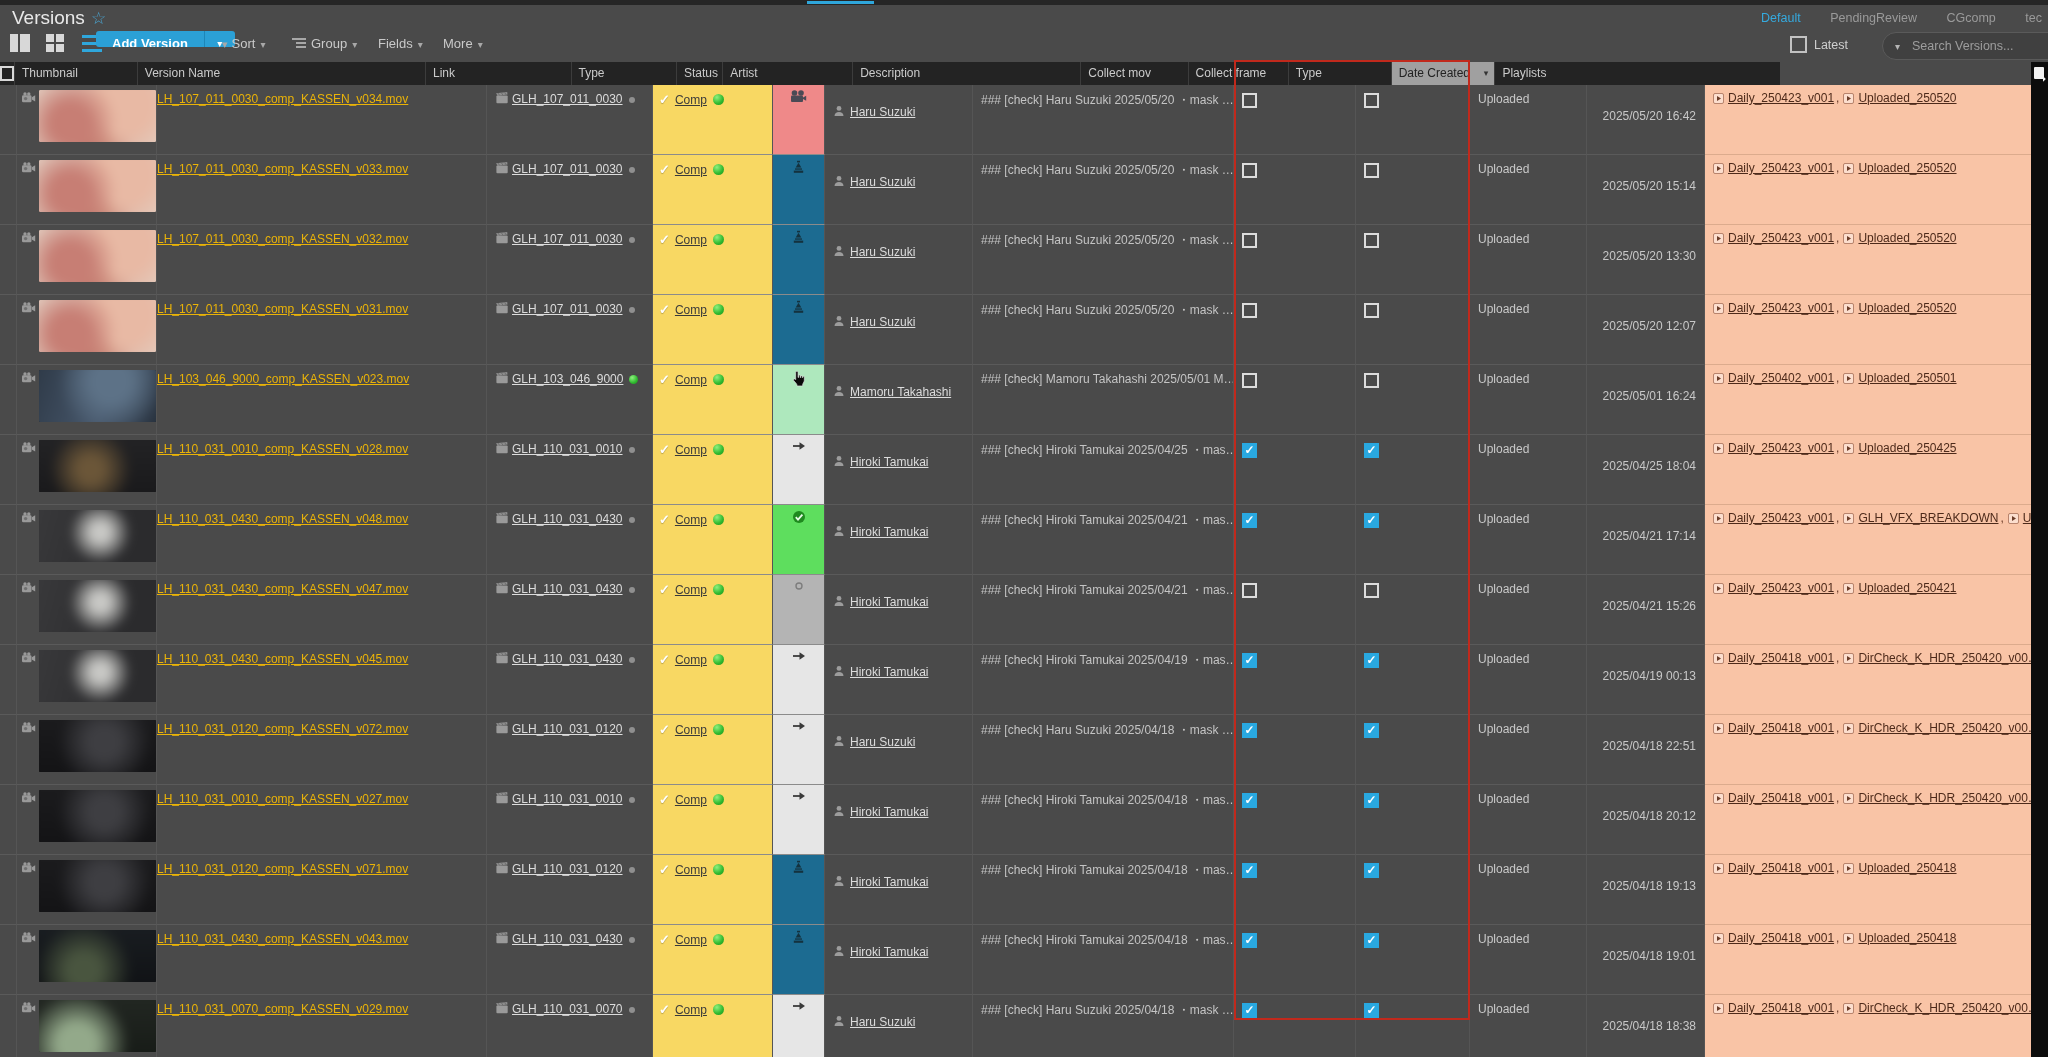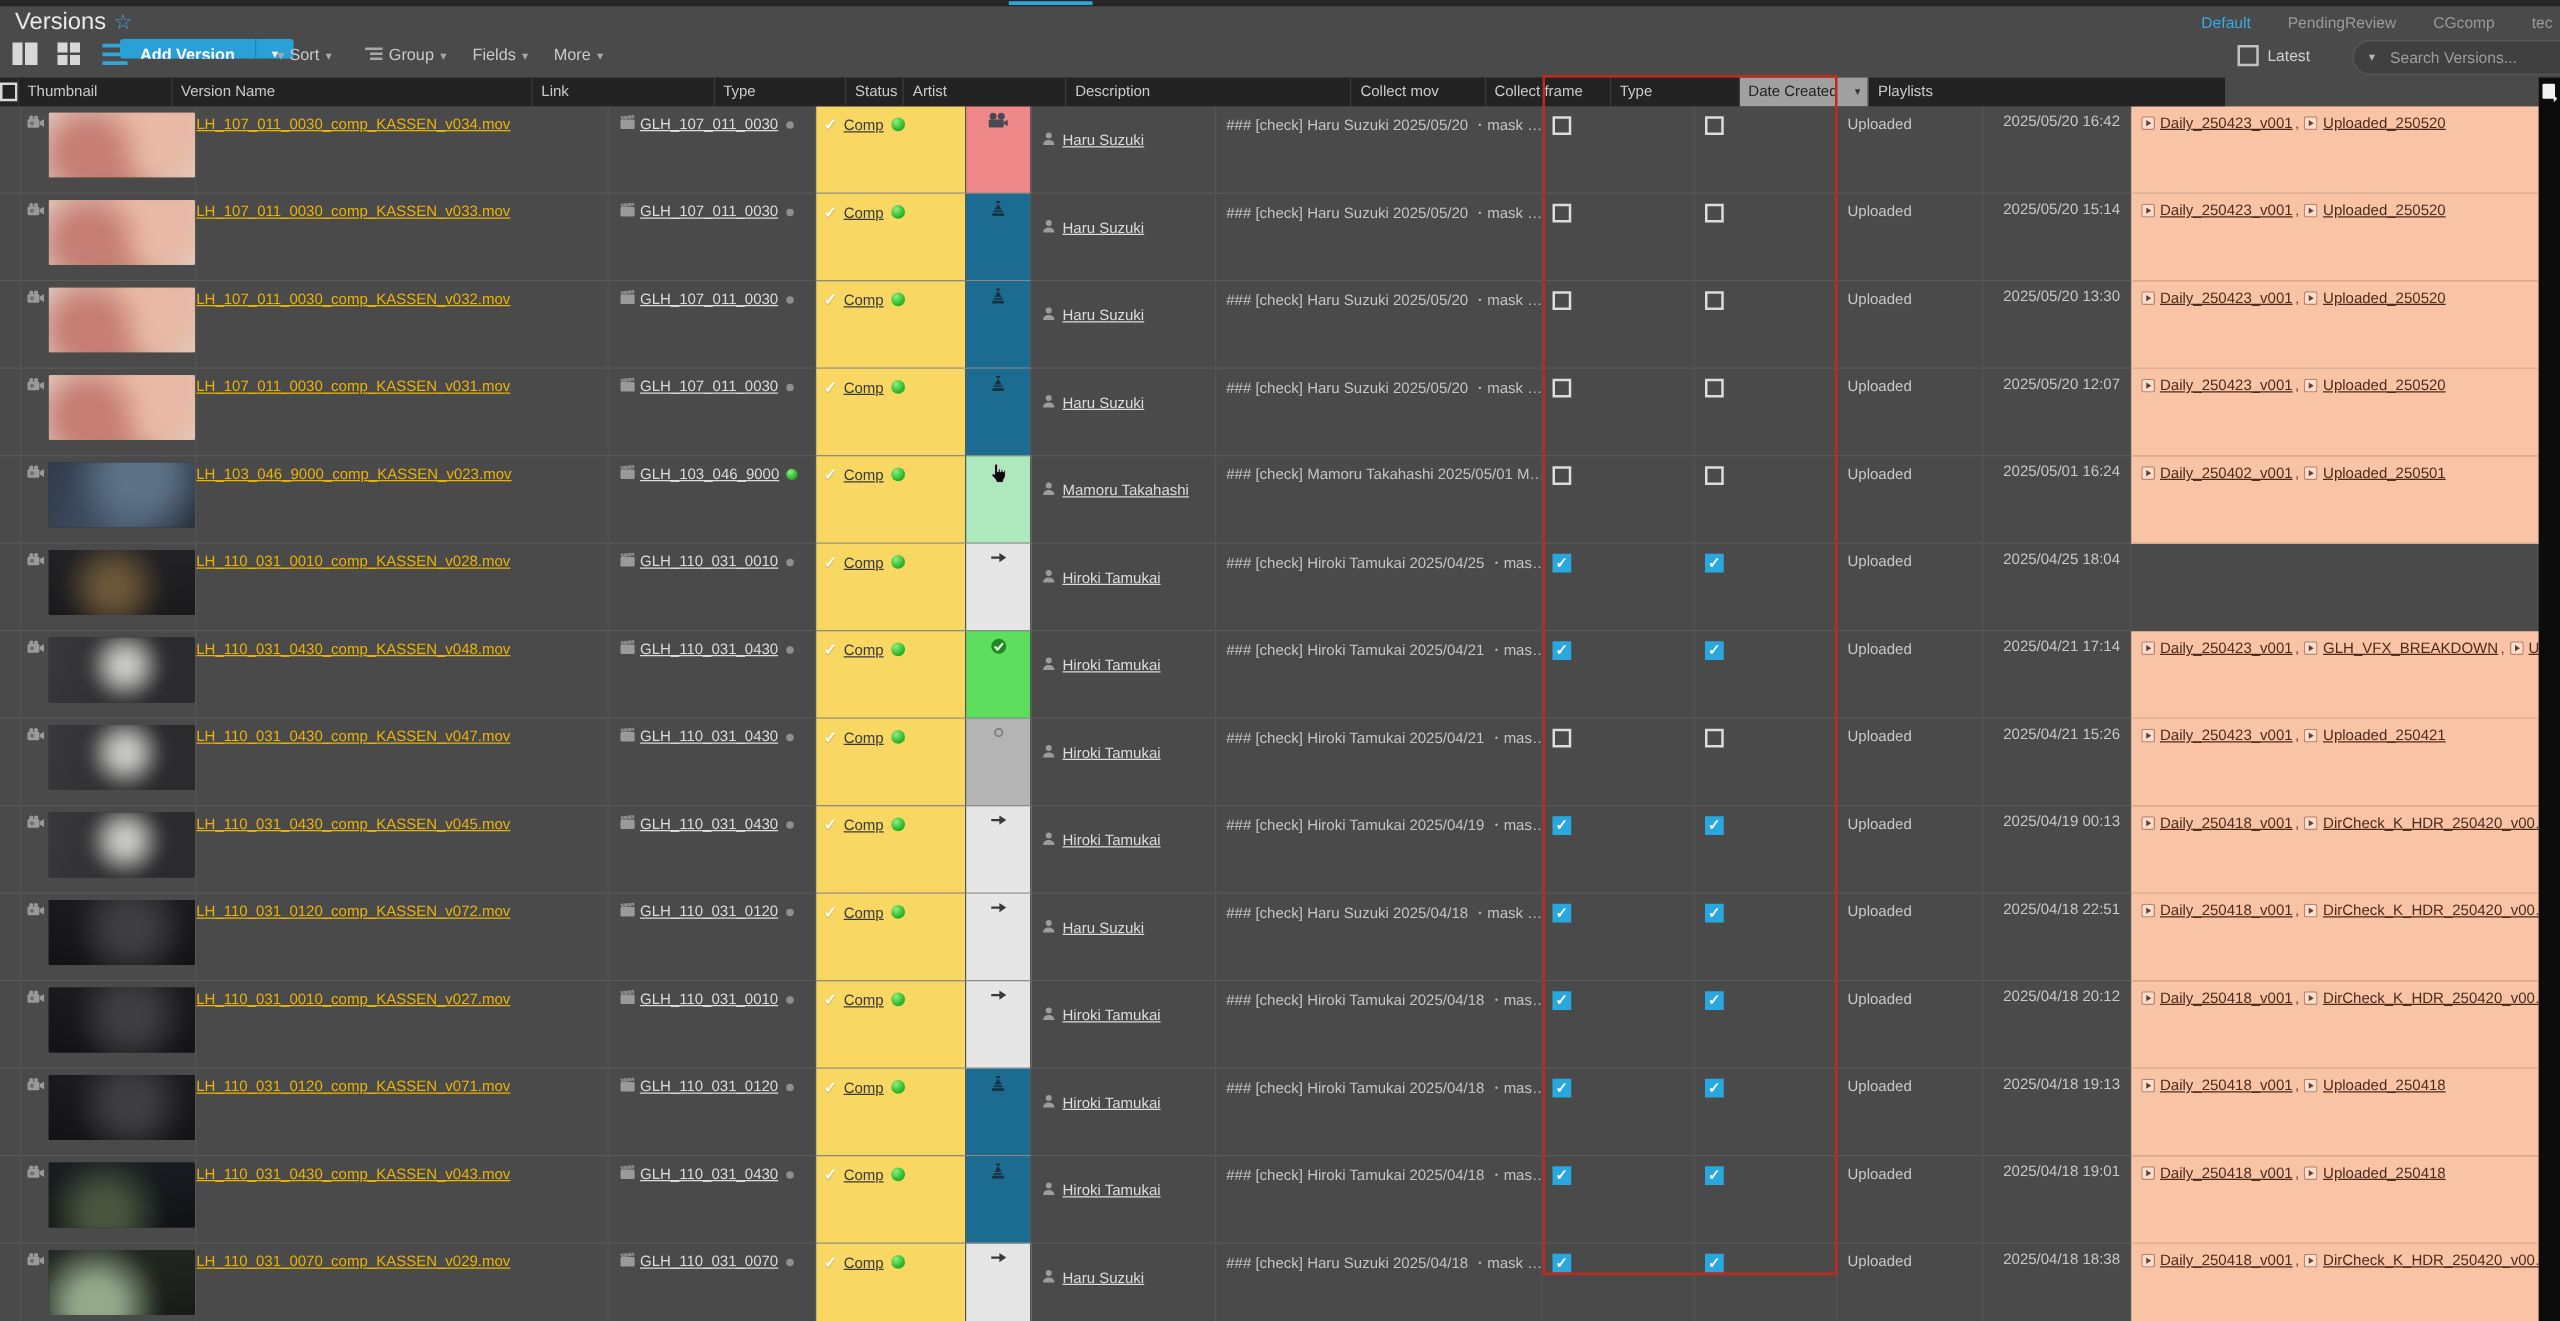"2025/05/20 16:42" .c-date { padding-top: 5px -> 24px }
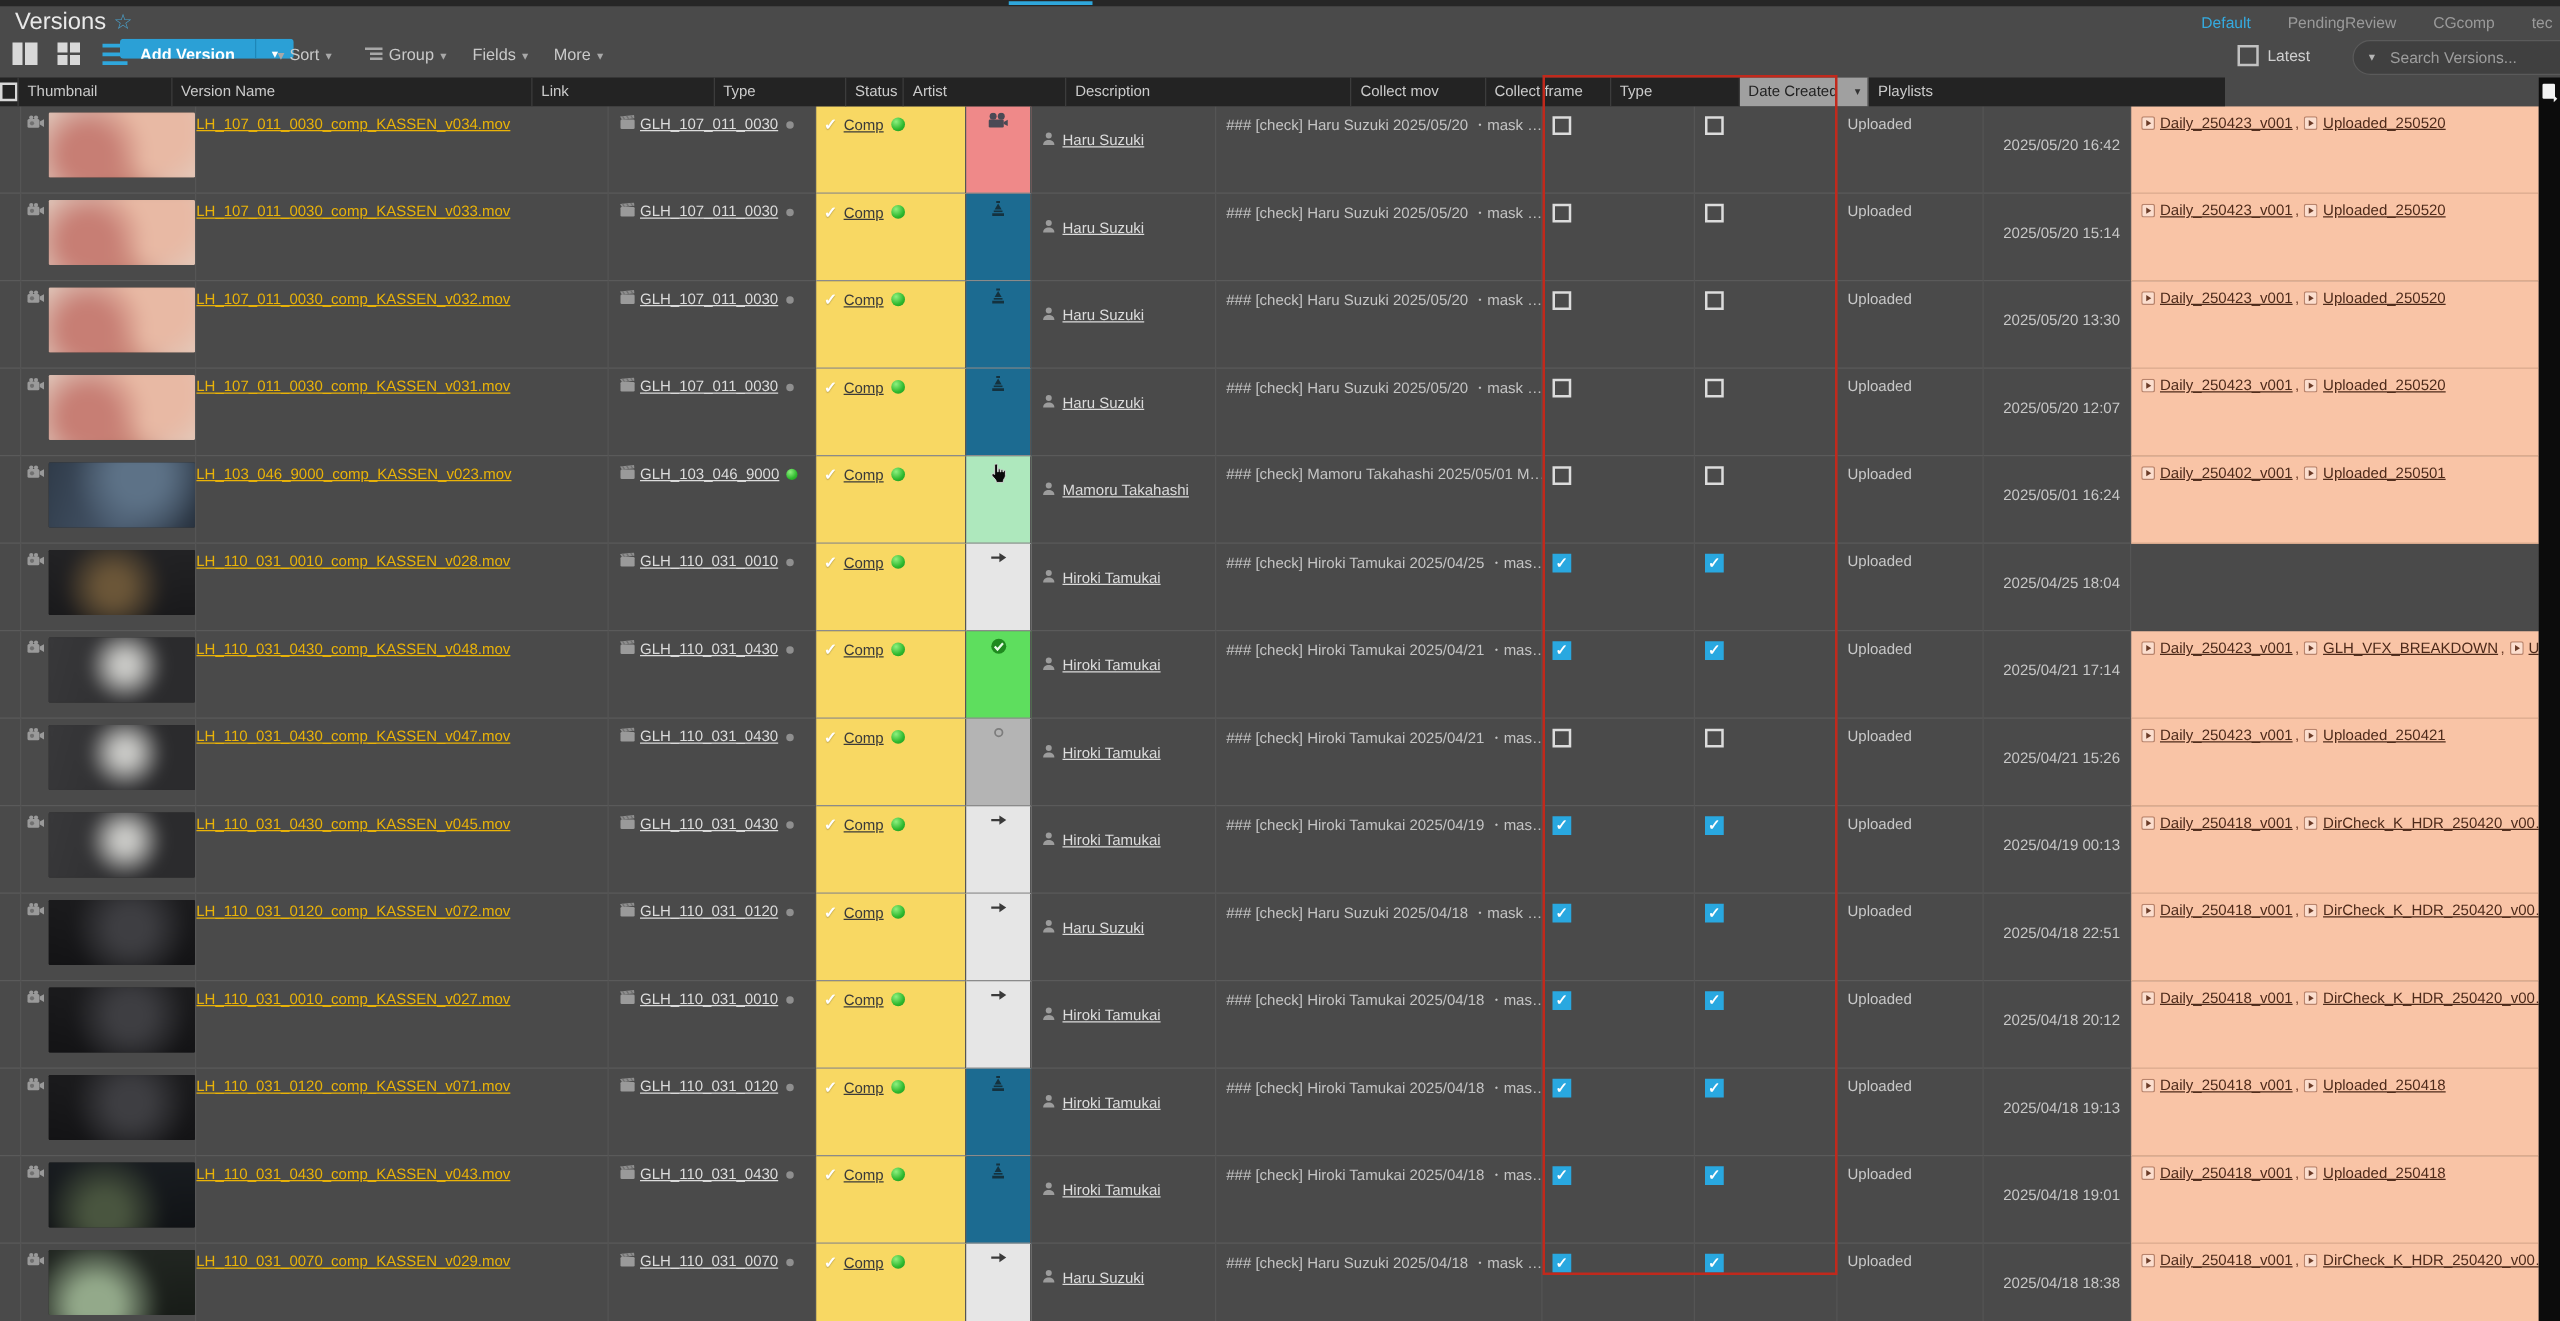"Daily_250423_v001 , Uploaded_250425" div.cell { html: none -> <div><span><svg> <rect></rect> <path></path> </svg><a>Daily_250423_v001</a></span><span>,</span><span><svg> <rect></rect> <path></path> </svg><a>Uploaded_250425</a></span></div> }
